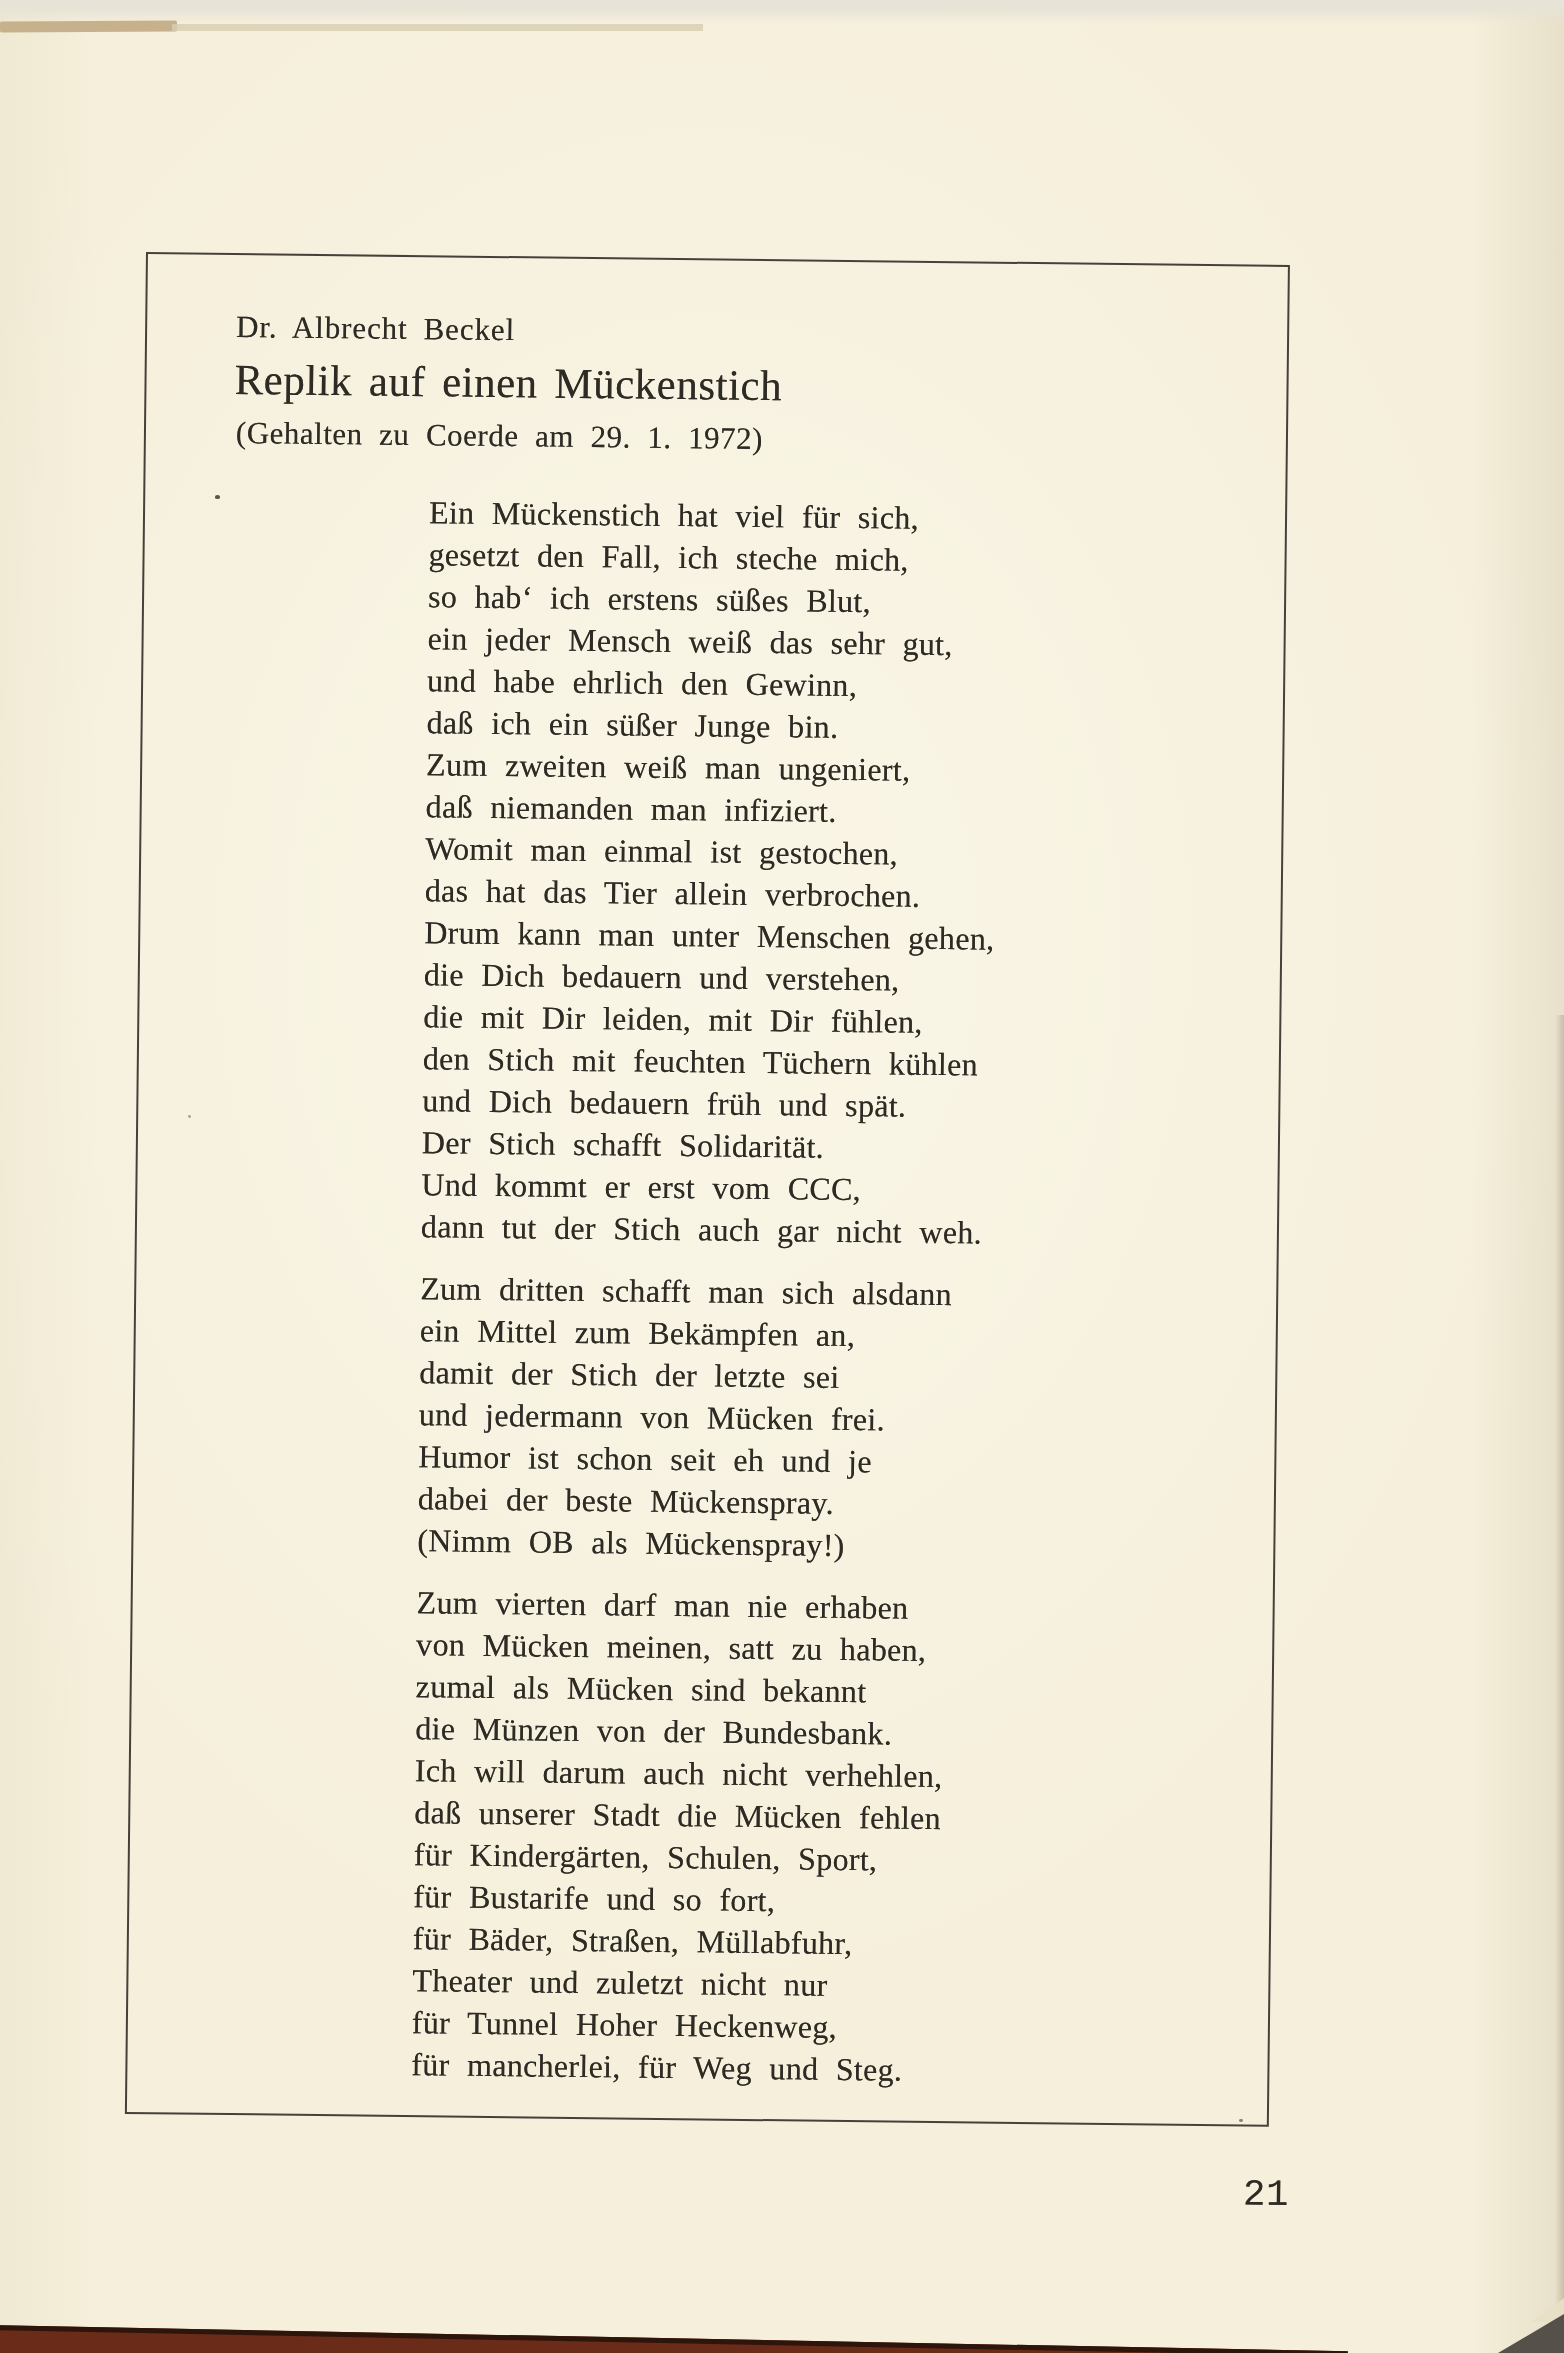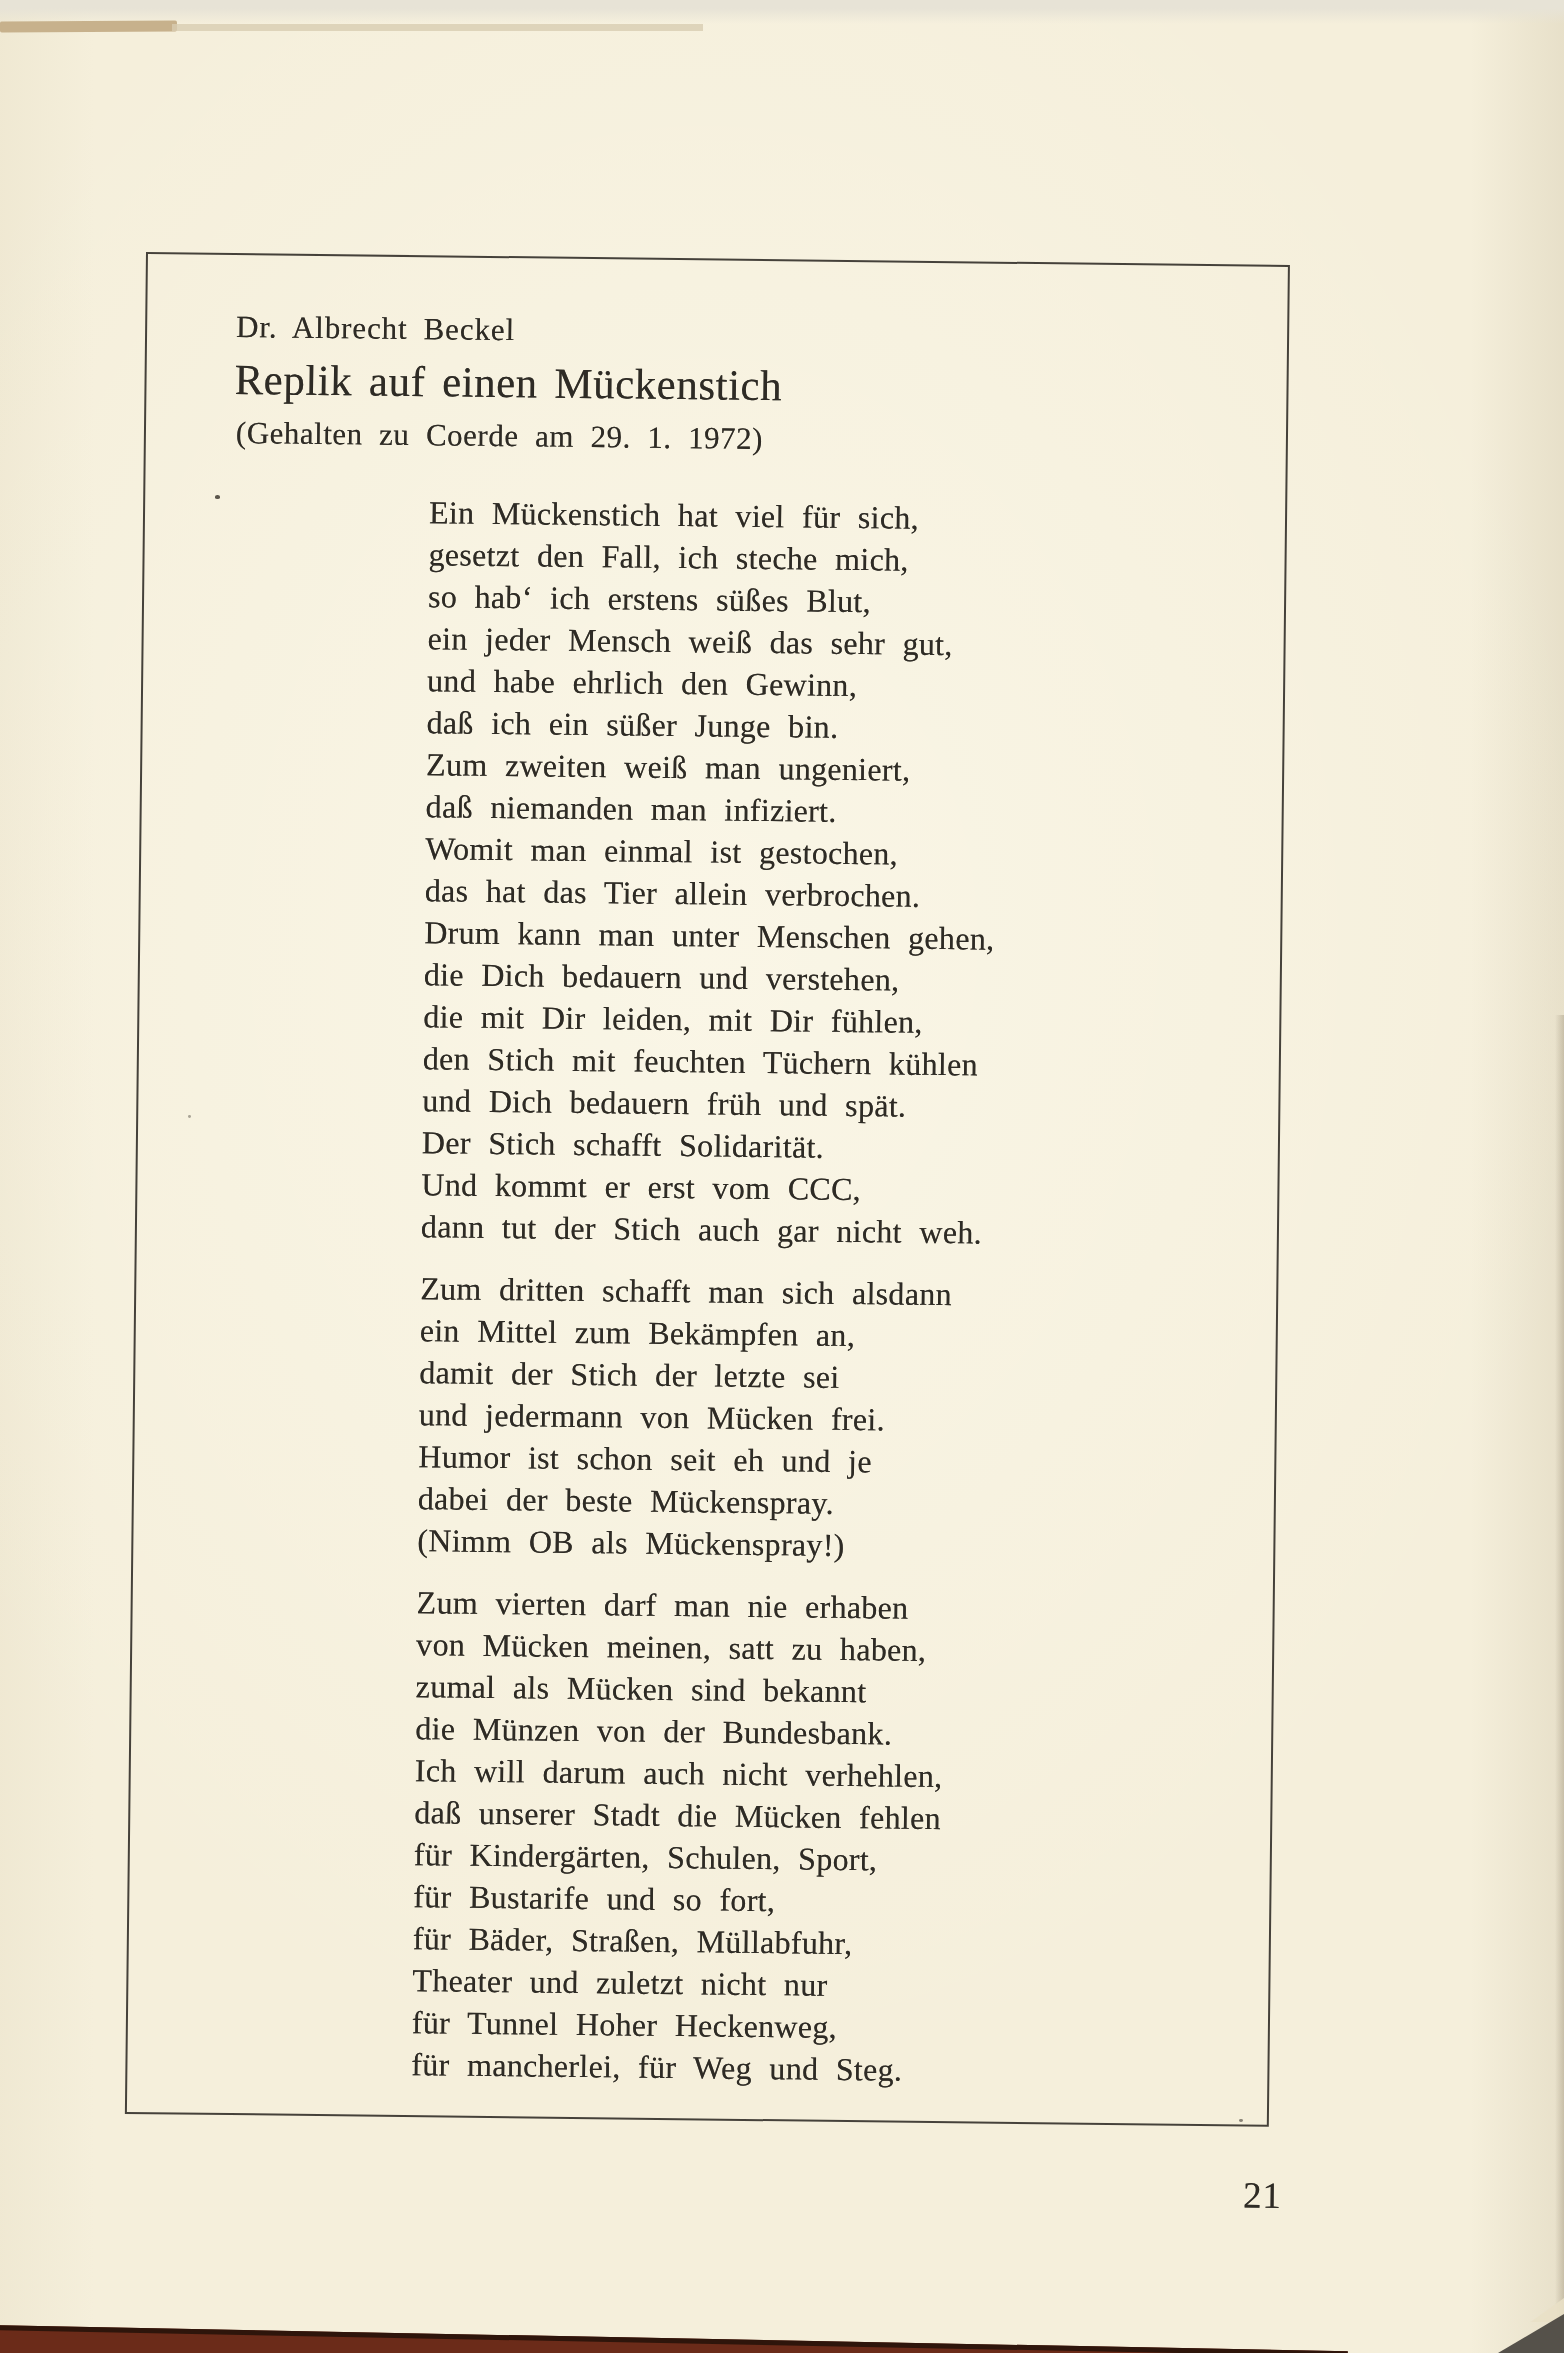"21" .page-number { font-family: none -> Liberation Mono, monospace }
